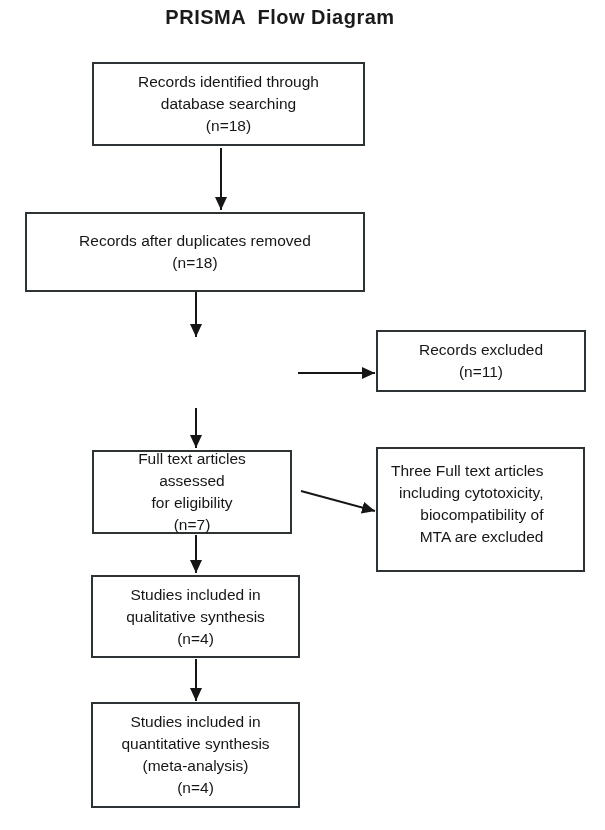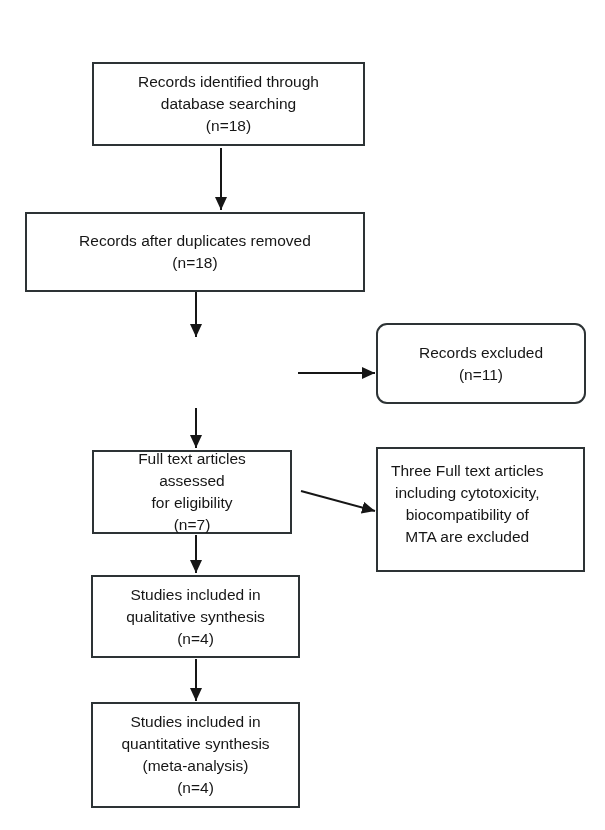"PRISMA Flow Diagram" div.diagram-title { html: none -> <div>PRISMA Flow Diagram</div> }
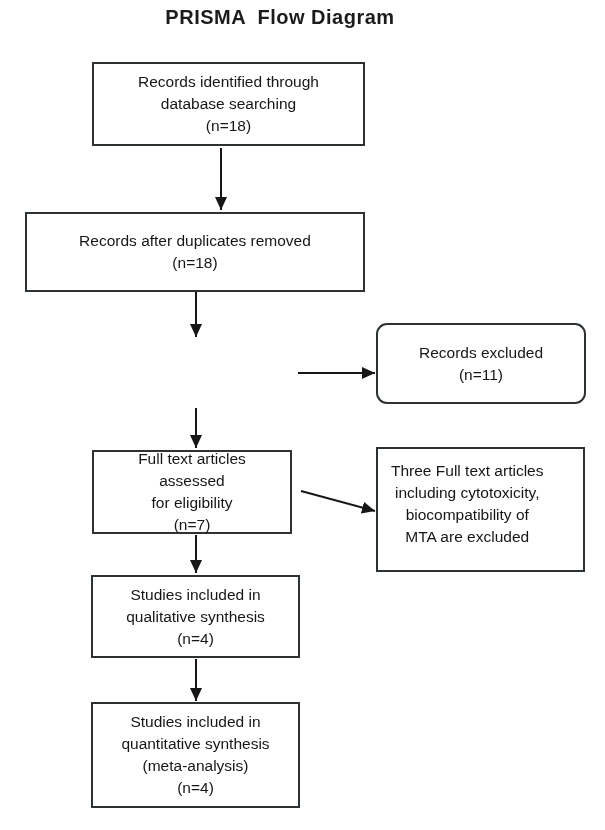"Records excluded" #bx-excluded { border-radius: 11px -> none; height: 81px -> 62px; top: 323px -> 330px }
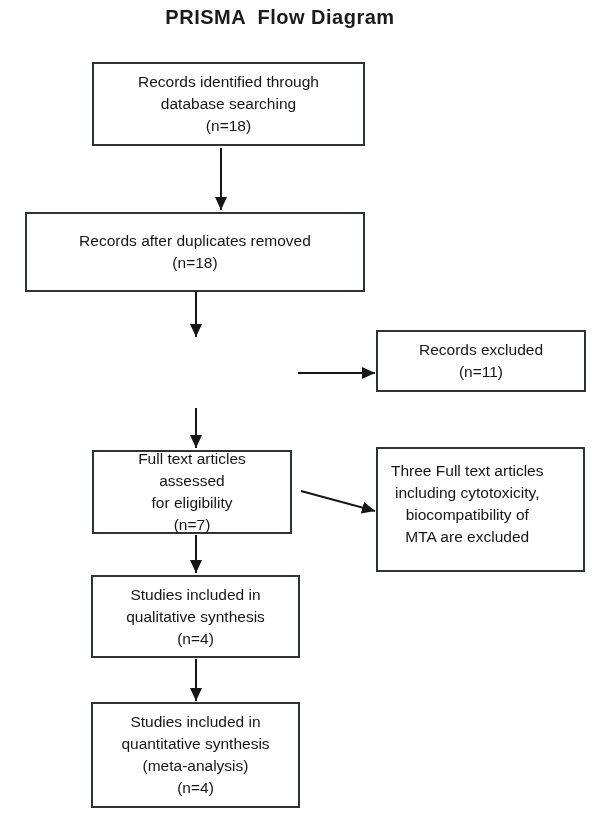"Three Full text articles" .fbox.left-align { text-align: center -> right }
